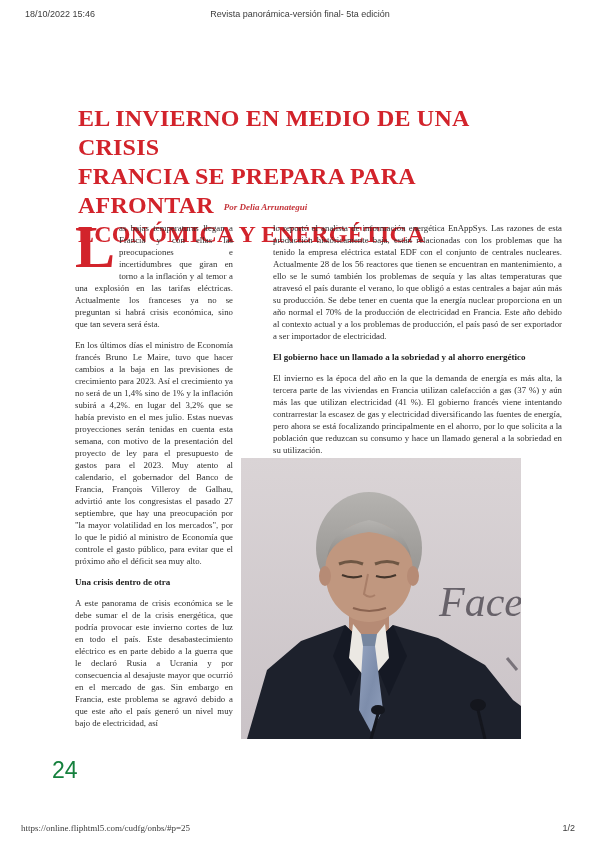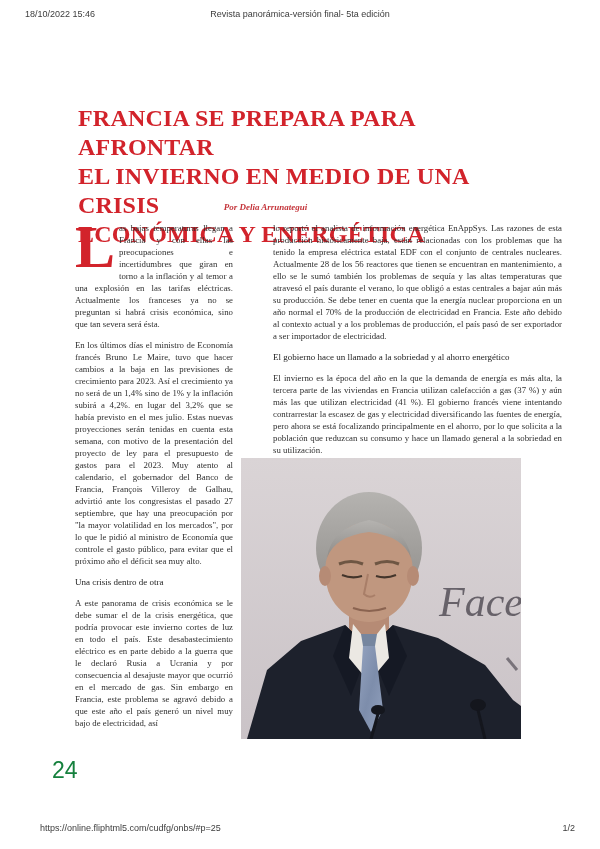"FRANCIA SE PREPARA PARA AFRONTAR" div { order: before "EL INVIERNO EN MEDIO DE" -> after "EL INVIERNO EN MEDIO DE" }
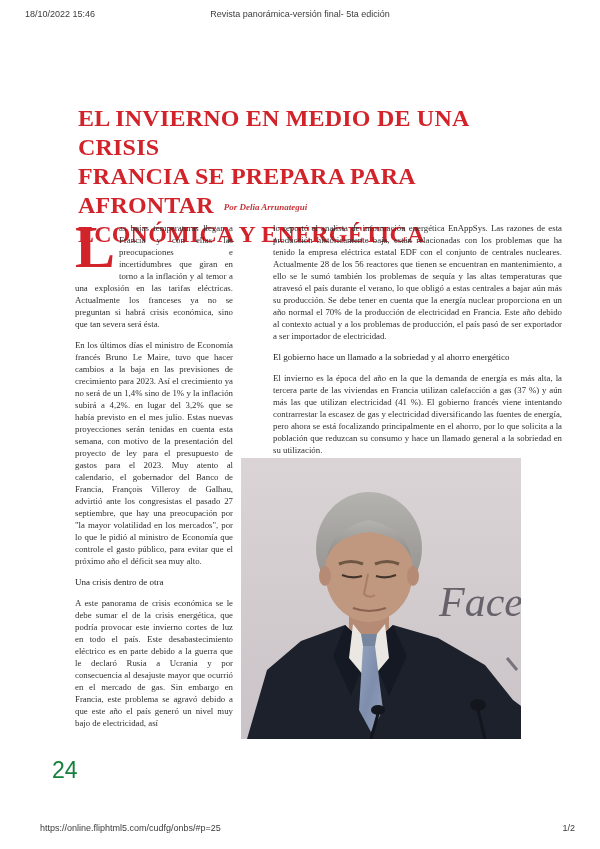"El gobierno hace un llamado" .subhead { font-weight: normal -> bold }
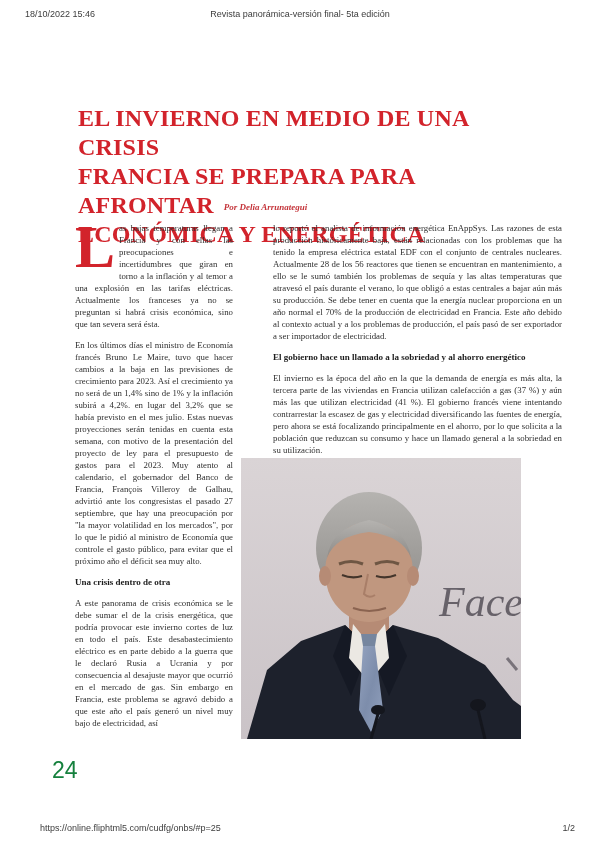"https://online.fliphtml5.com/cudfg/onbs/" .print-footer-url { font-family: Liberation Sans, sans-serif -> Liberation Serif, serif; left: 40px -> 21px }
